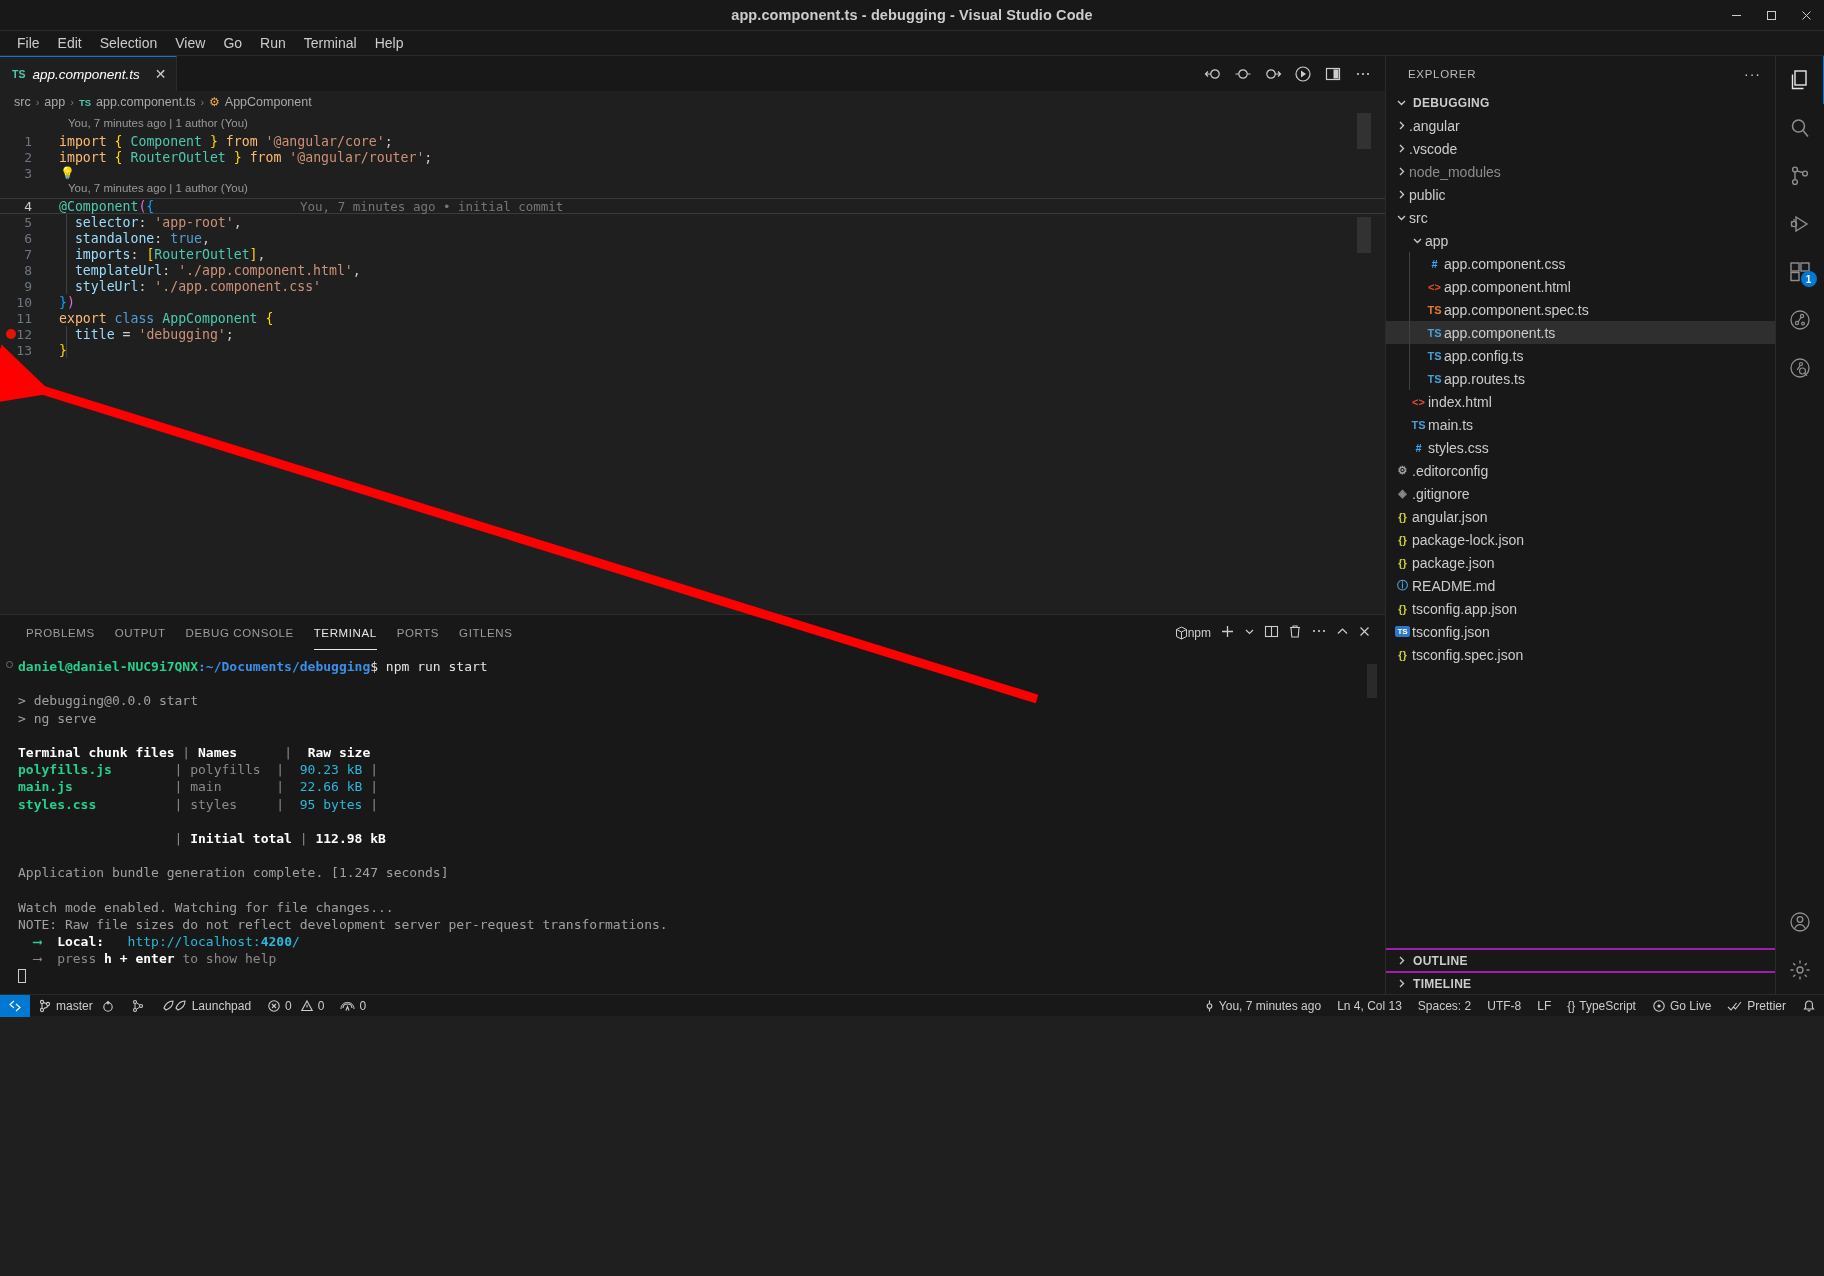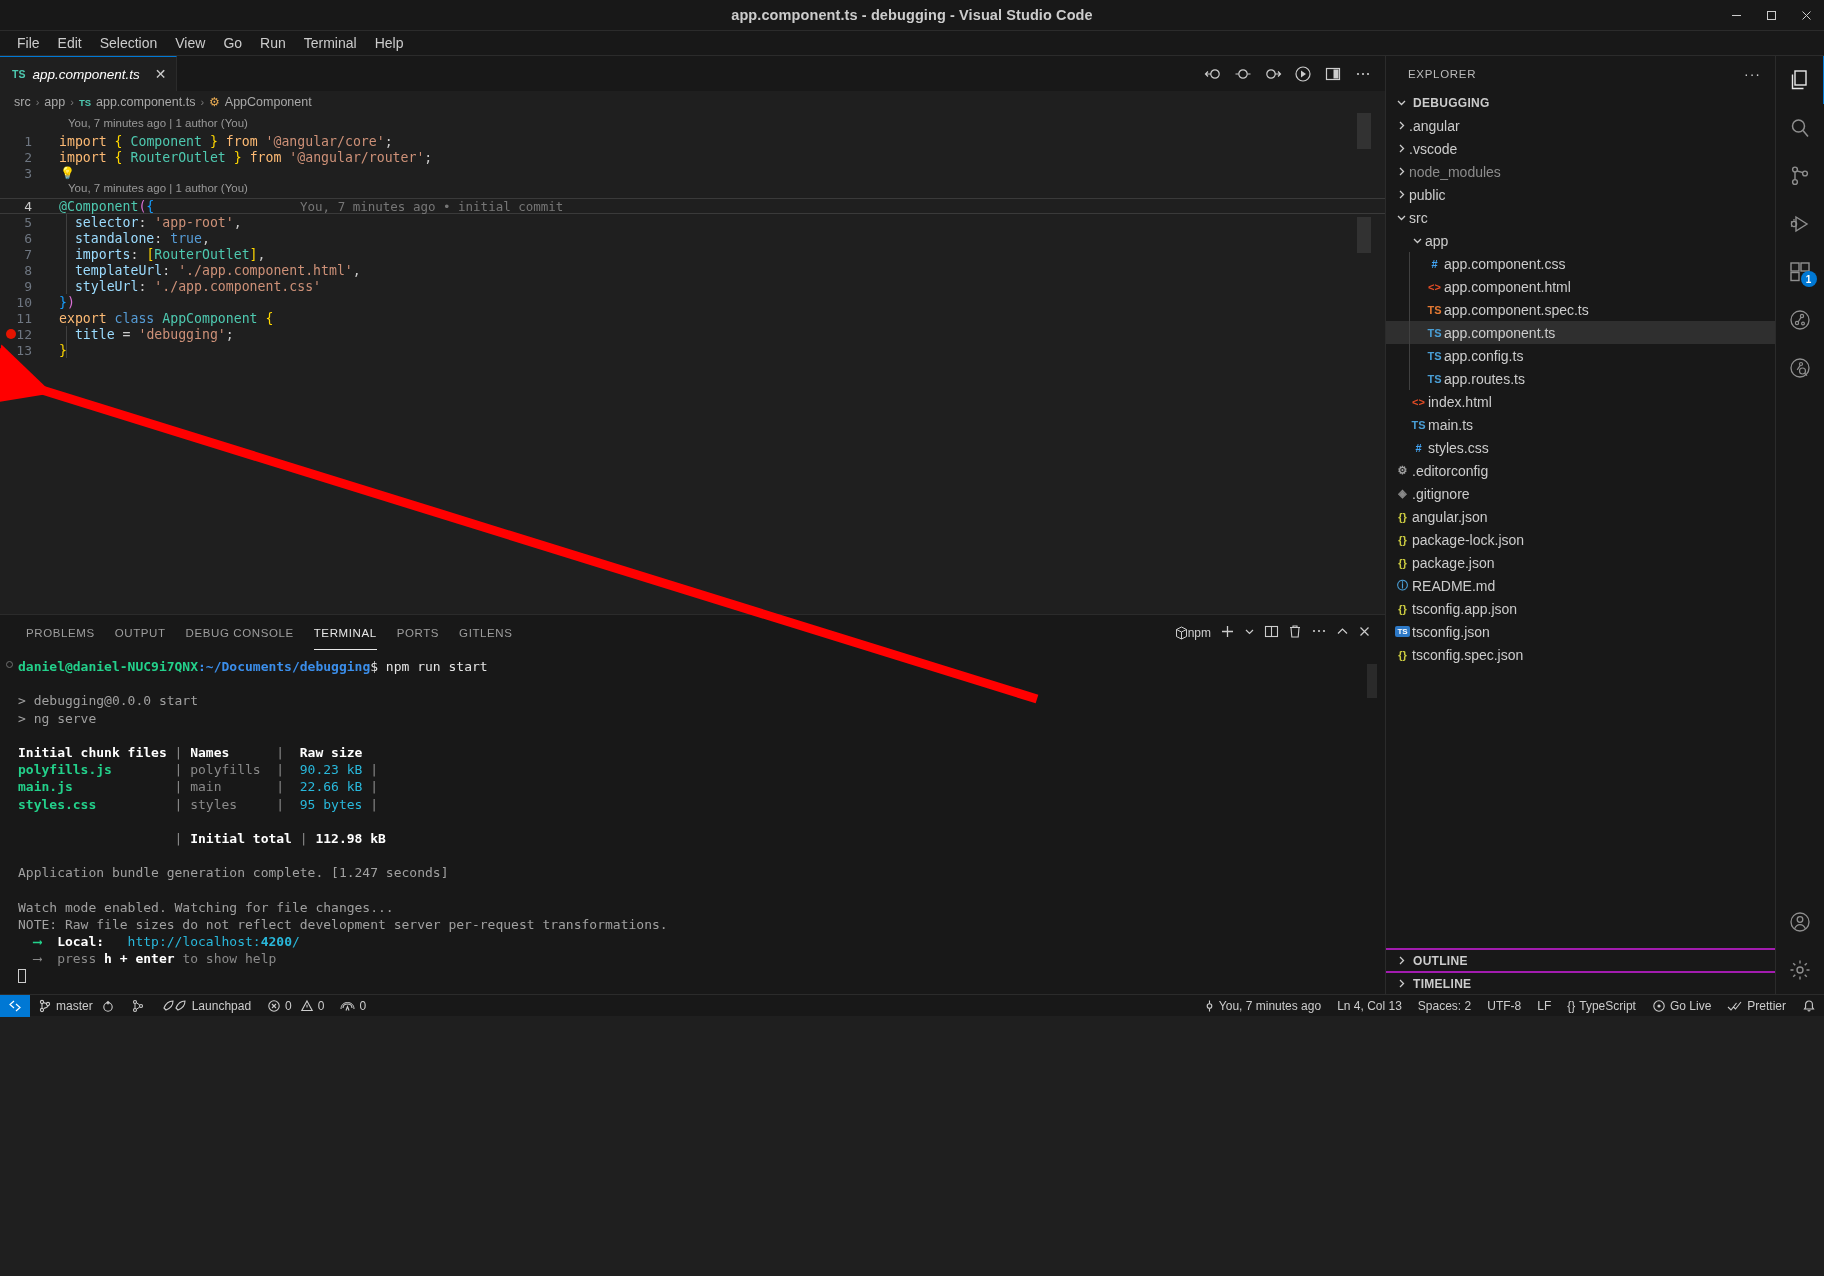"Initial chunk files" span.t-bold { text: Initial -> Terminal }
